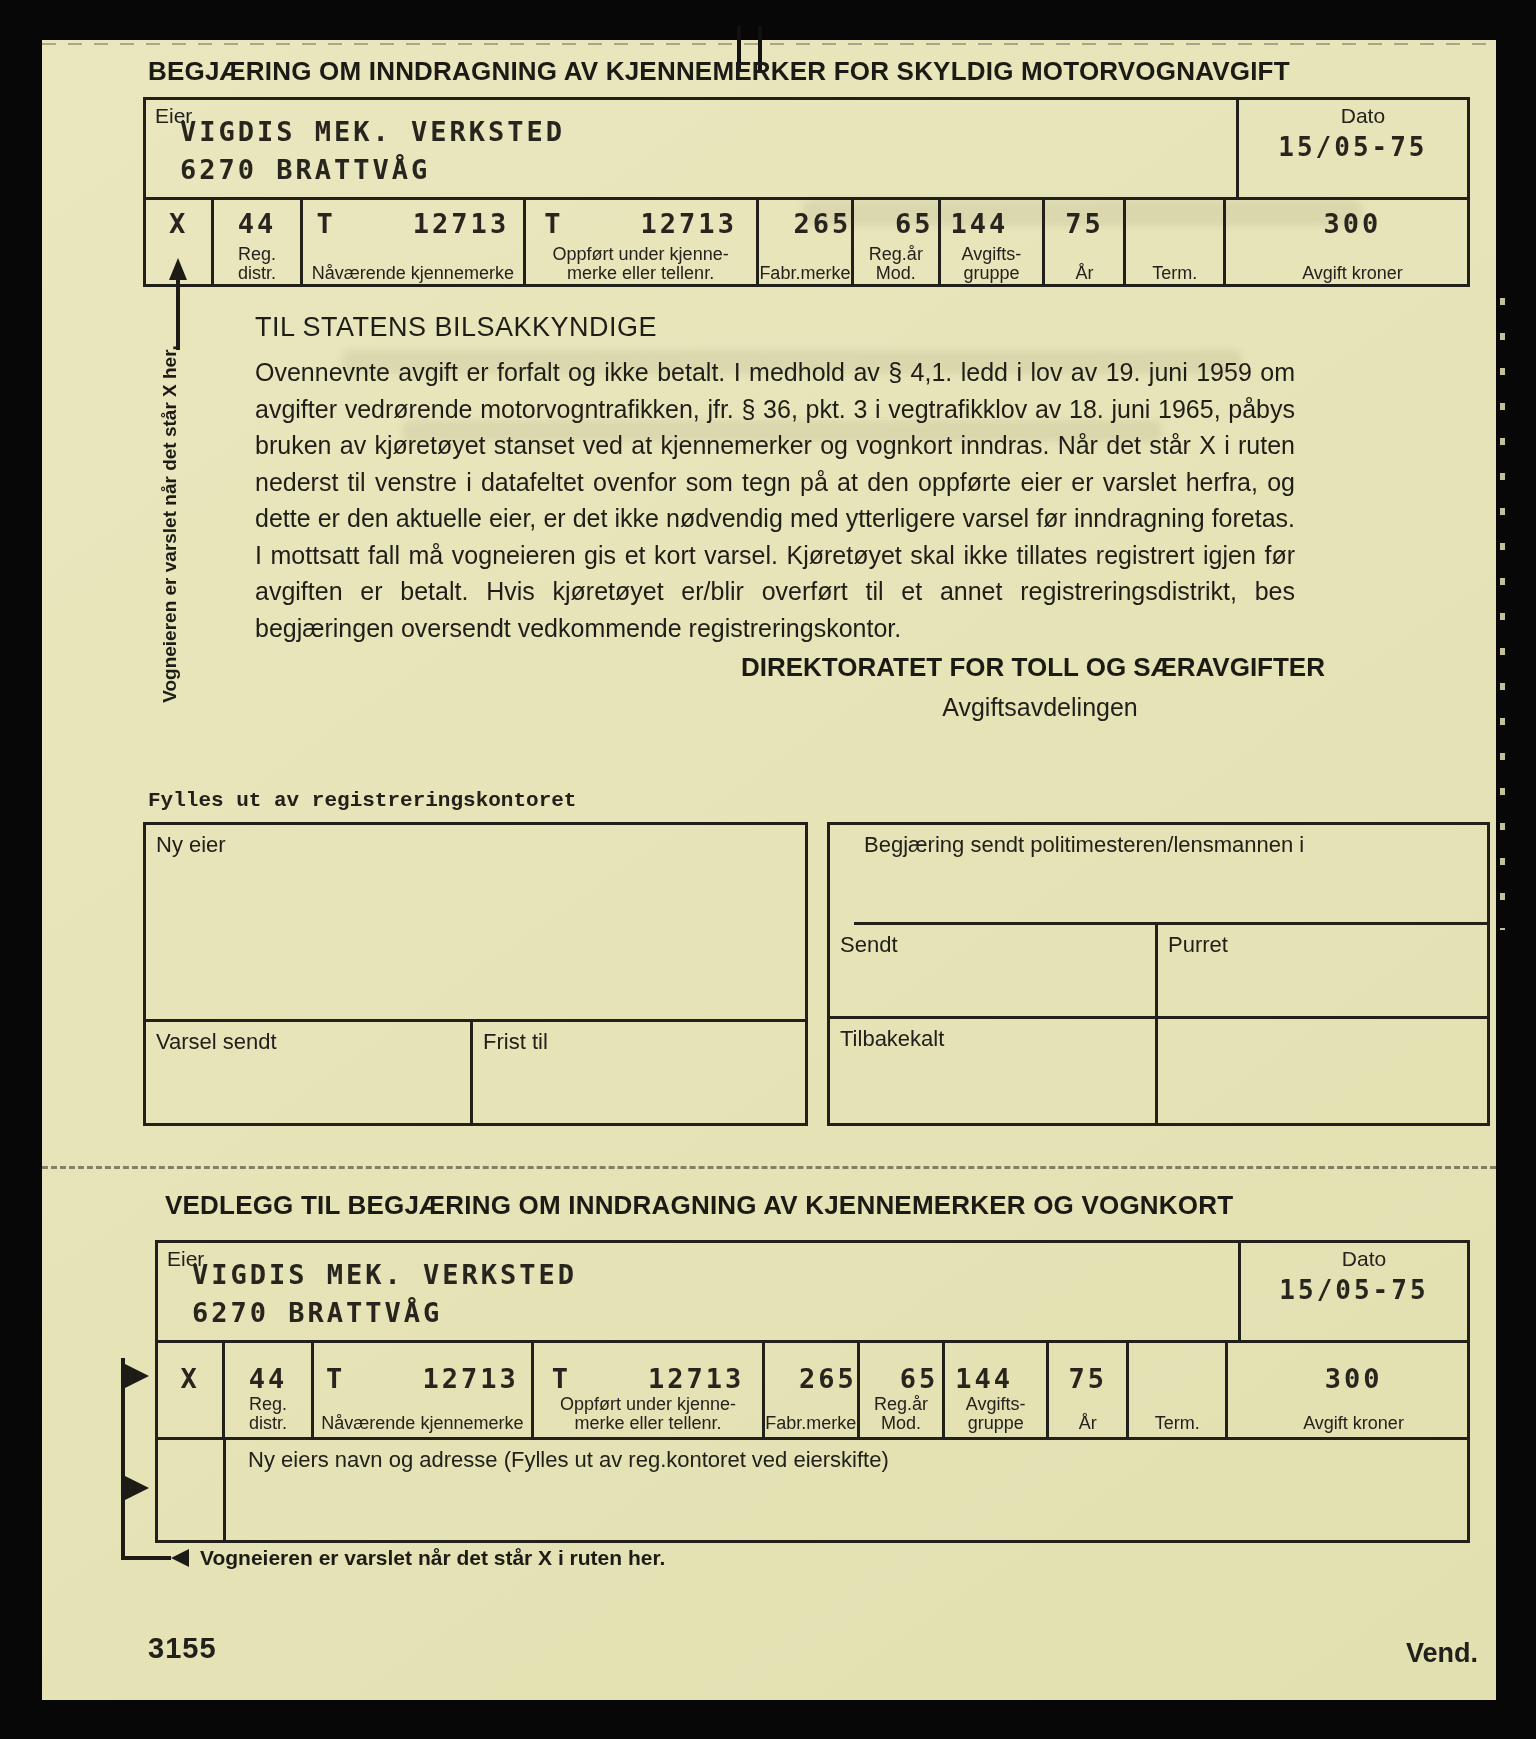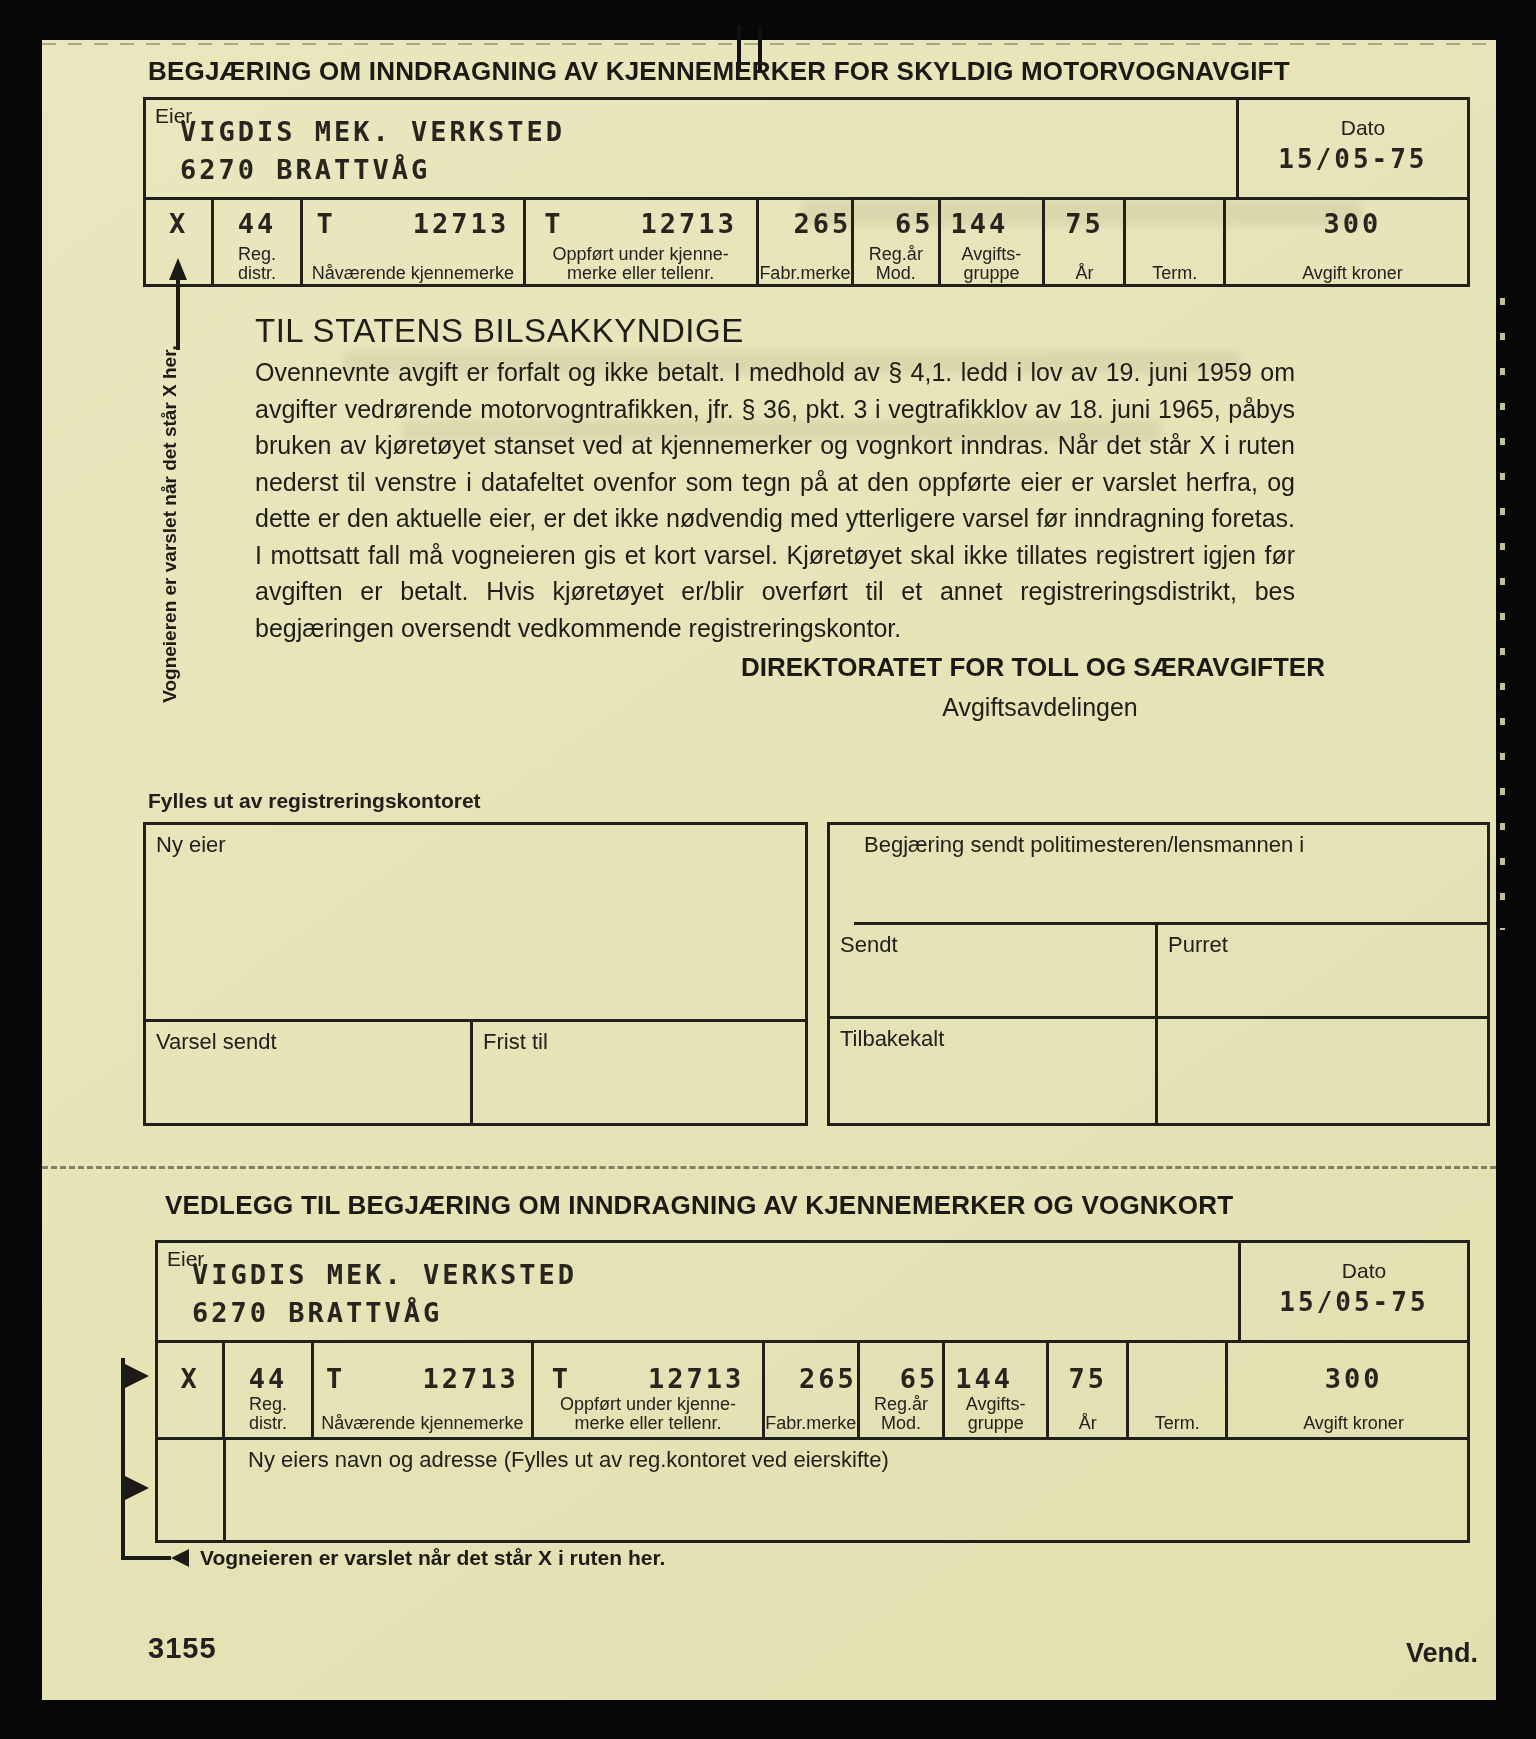"Dato" .dlabel { margin-top: 16px -> 4px }
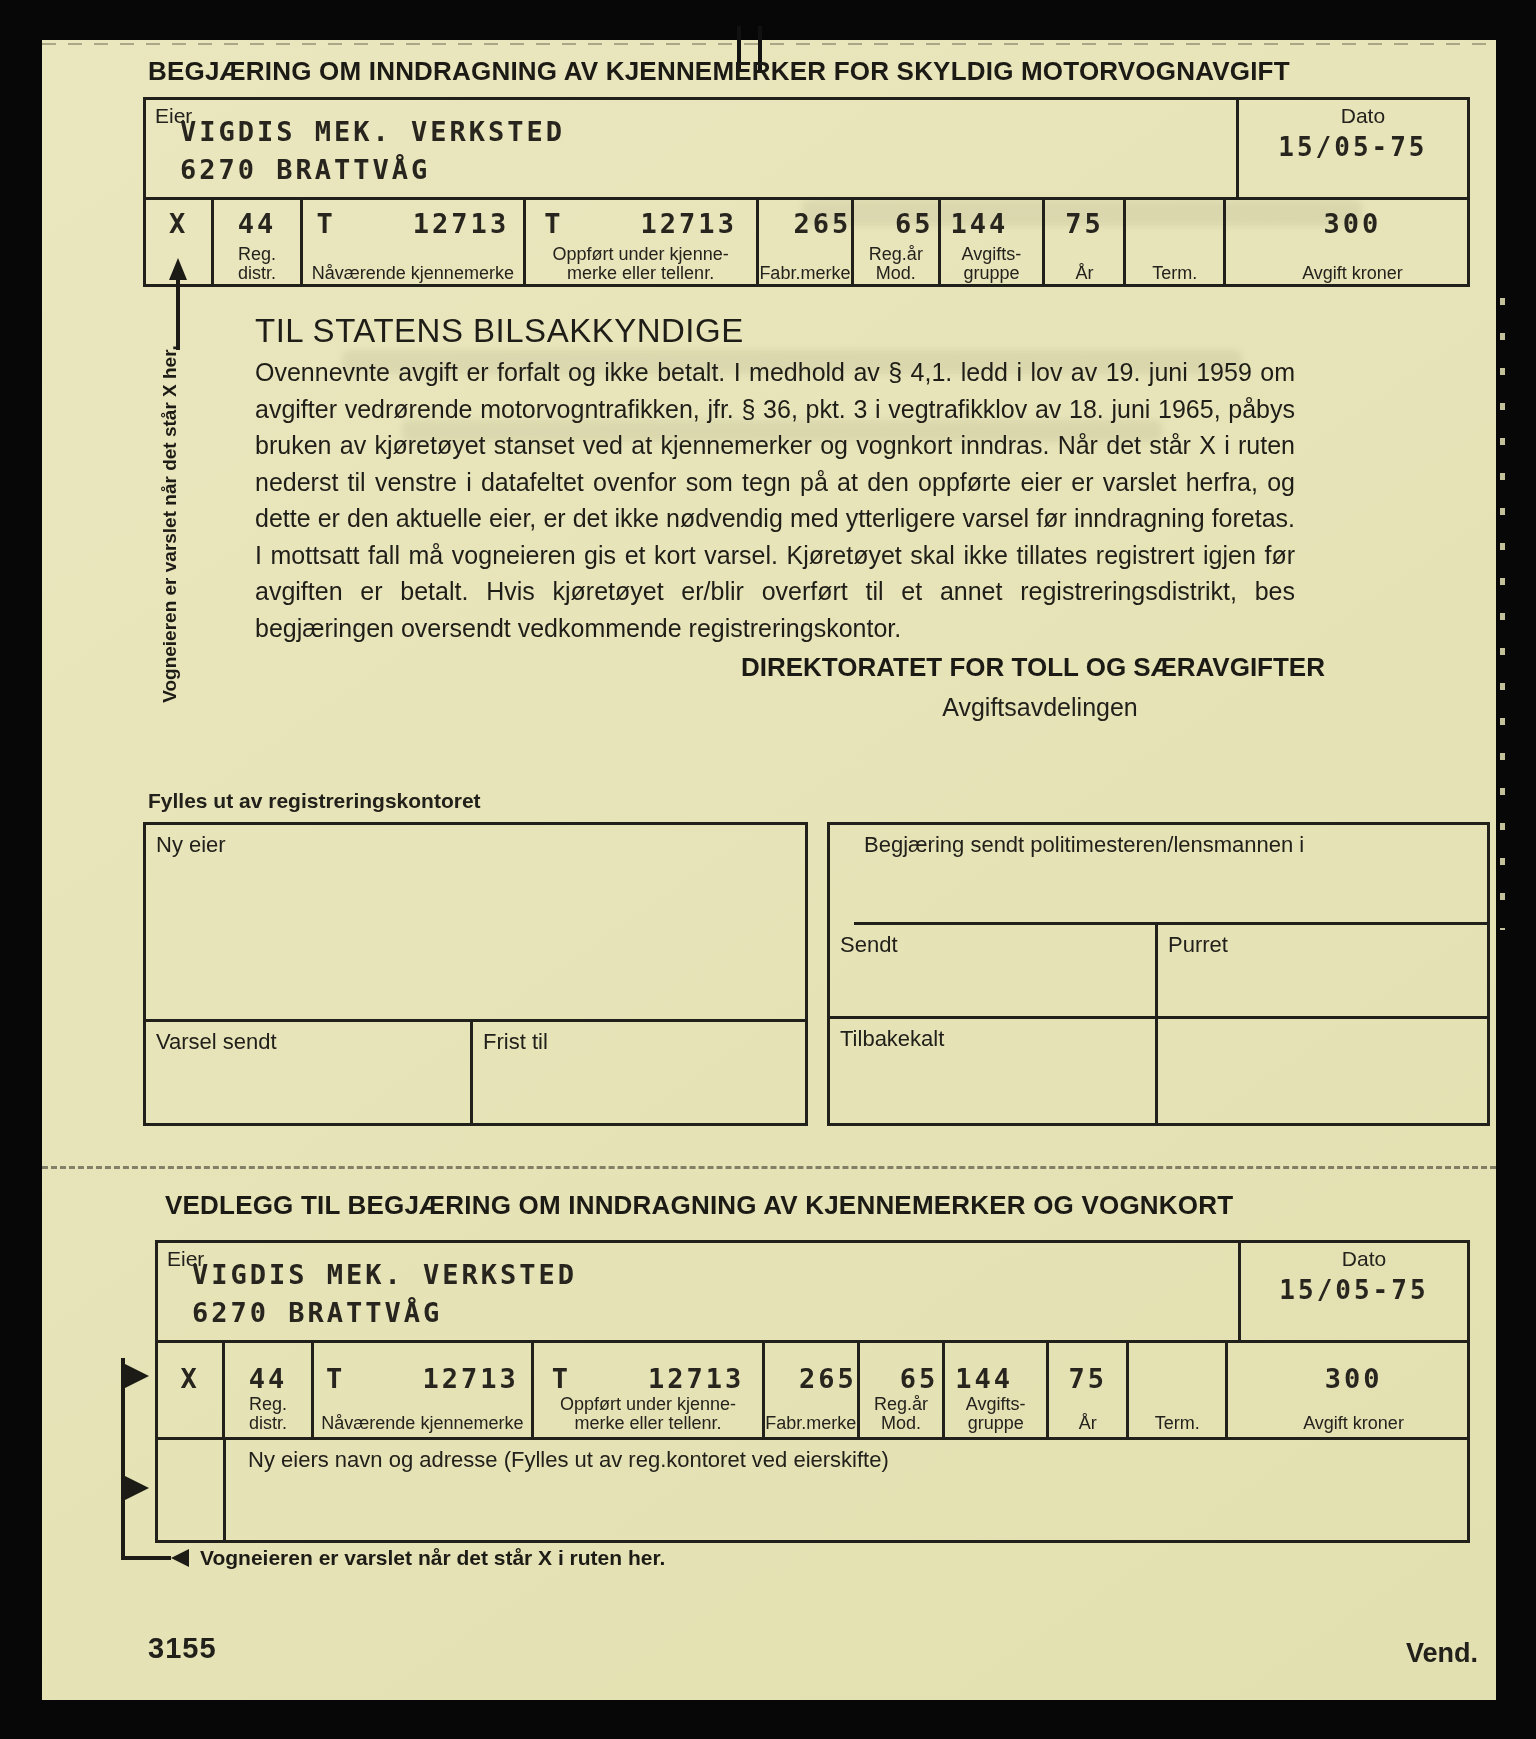"TIL STATENS BILSAKKYNDIGE" .heading { font-size: 33px -> 27px }
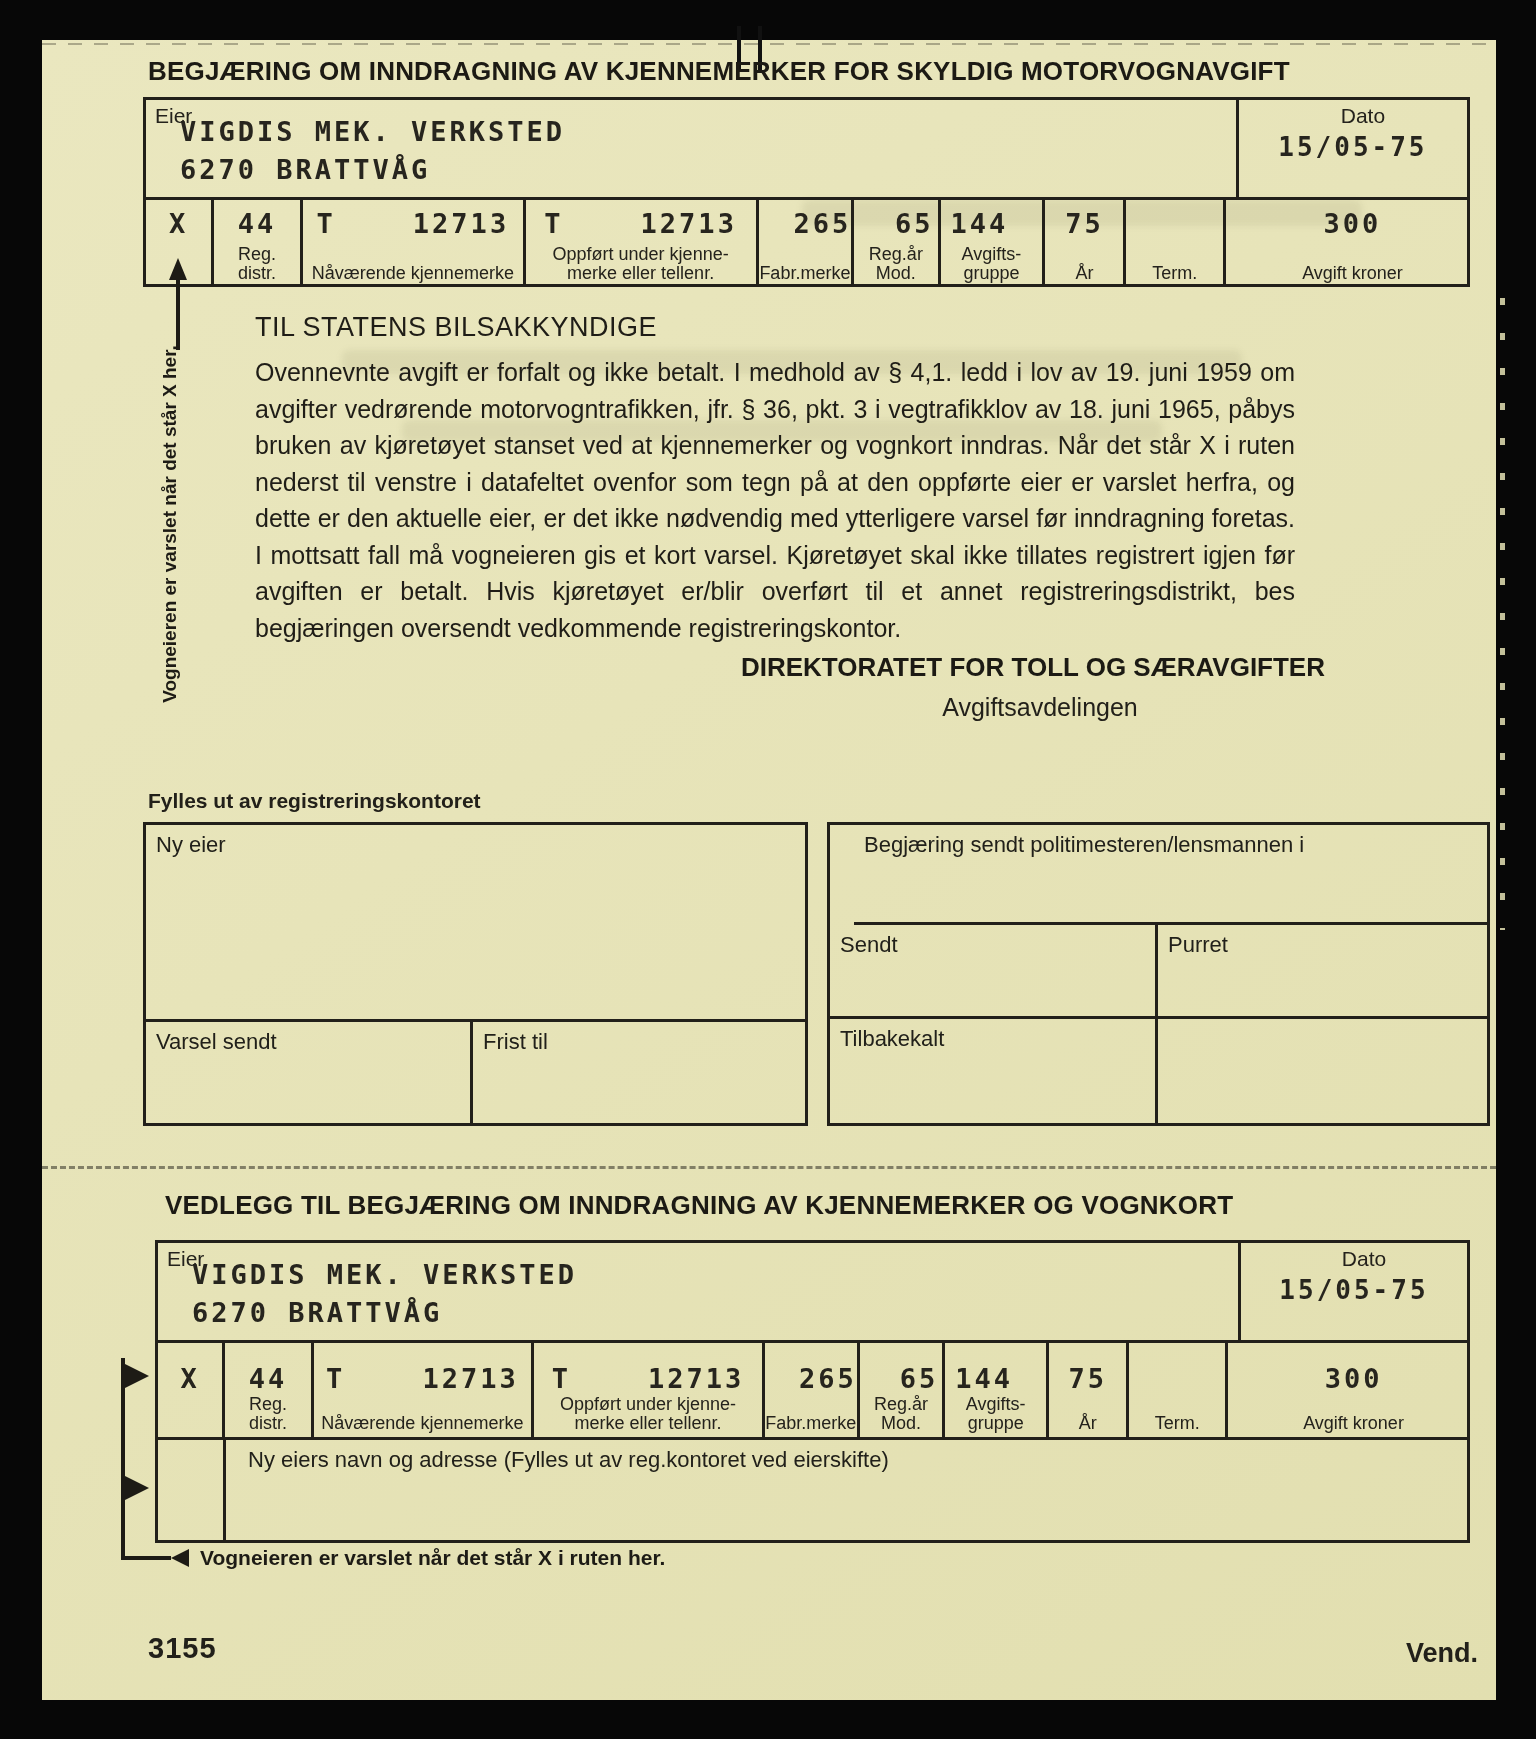"Fylles ut av registreringskontoret" div.caption { font-family: none -> Liberation Mono, monospace }
